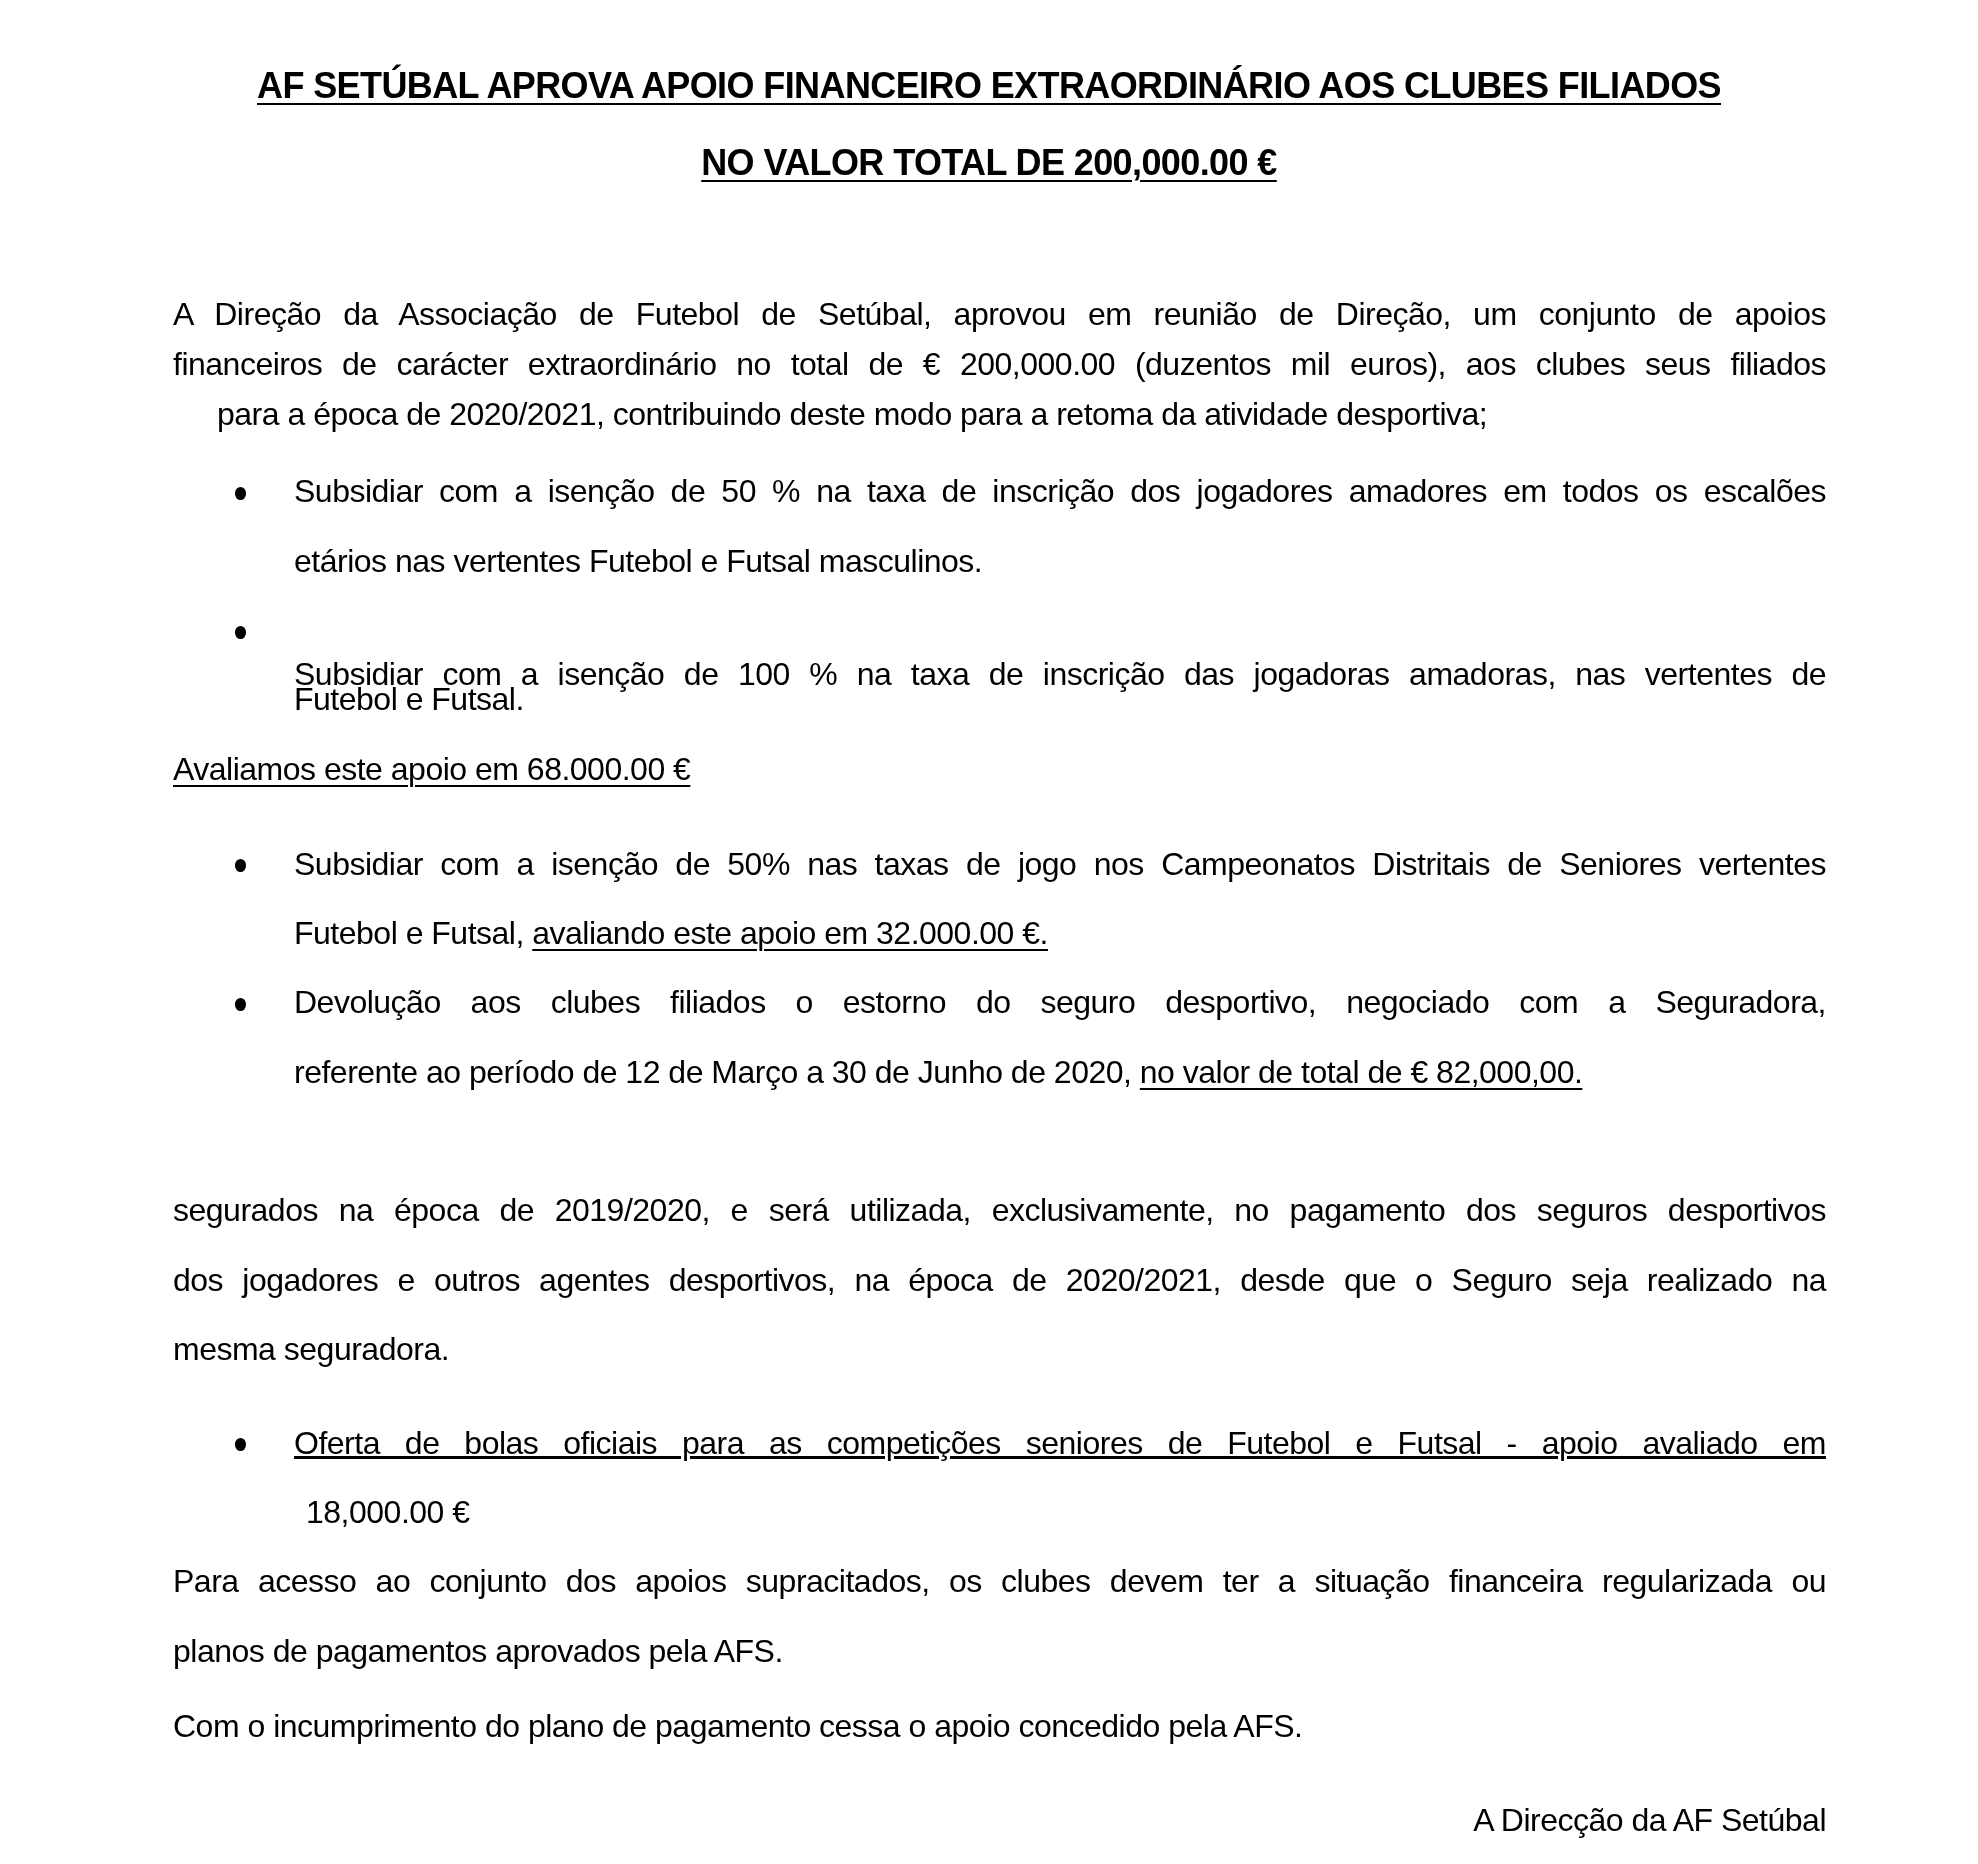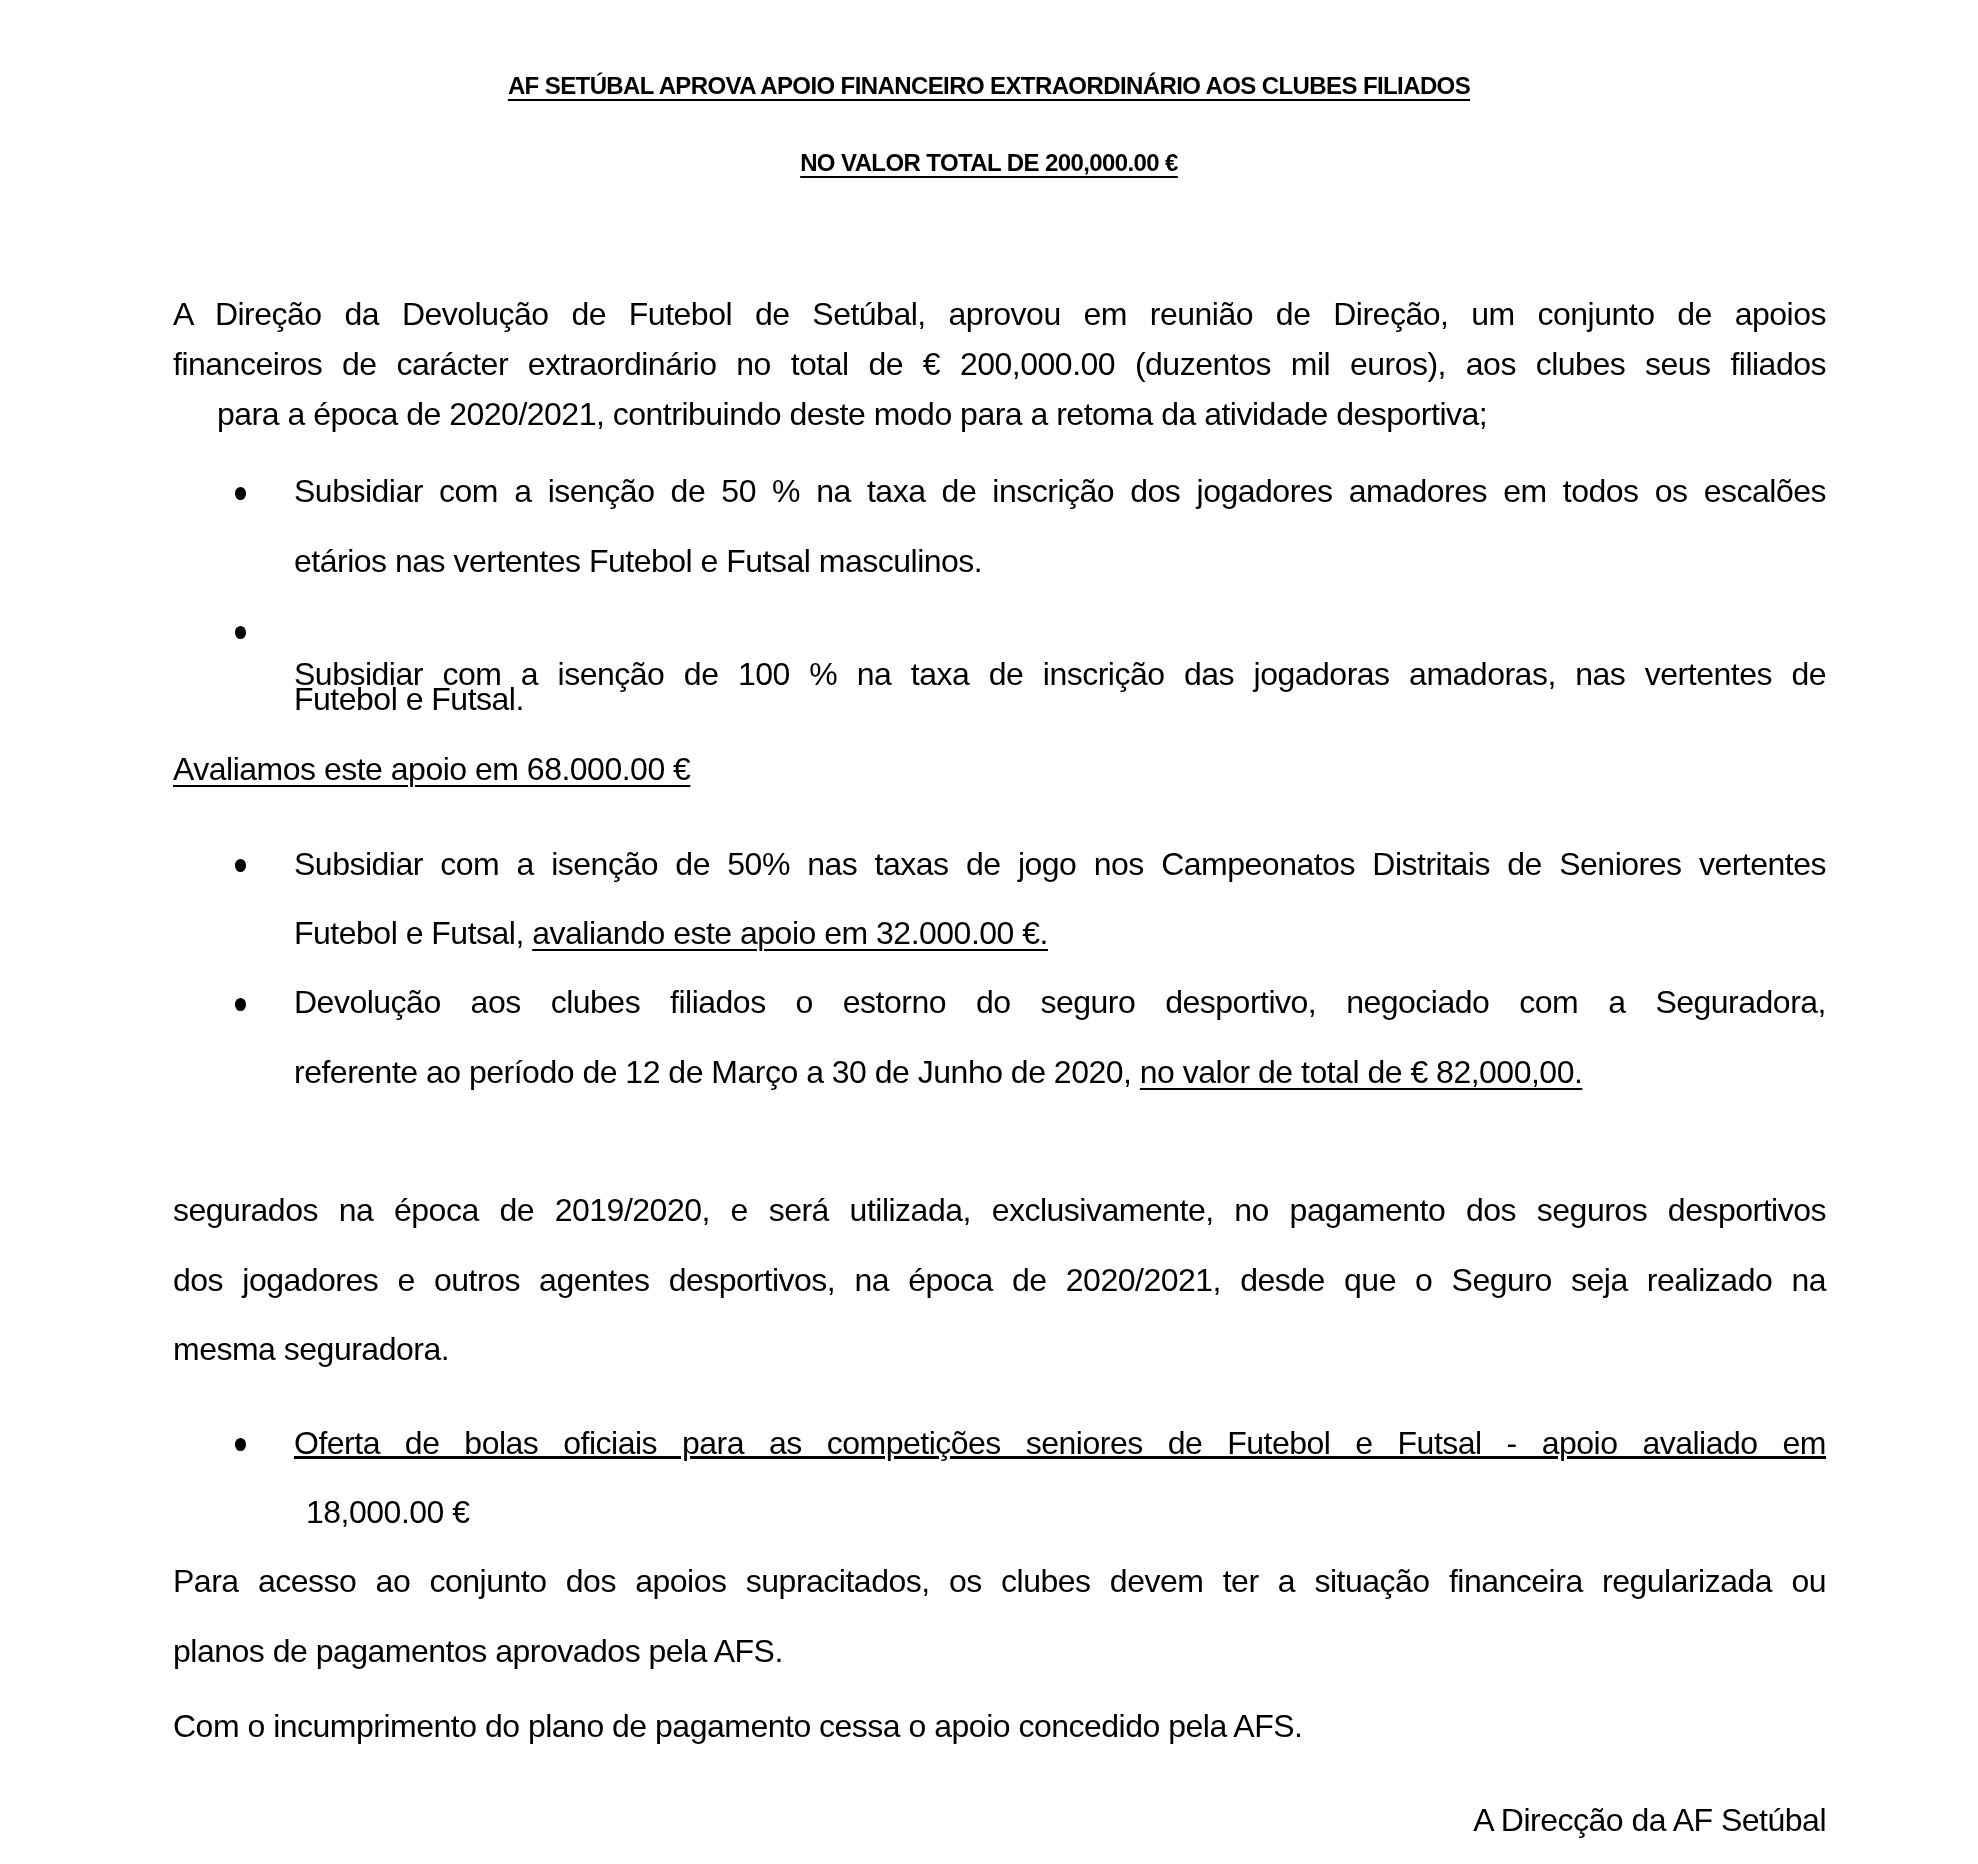"AF SETÚBAL APROVA APOIO FINANCEIRO" .title { font-size: 24px -> 36px }
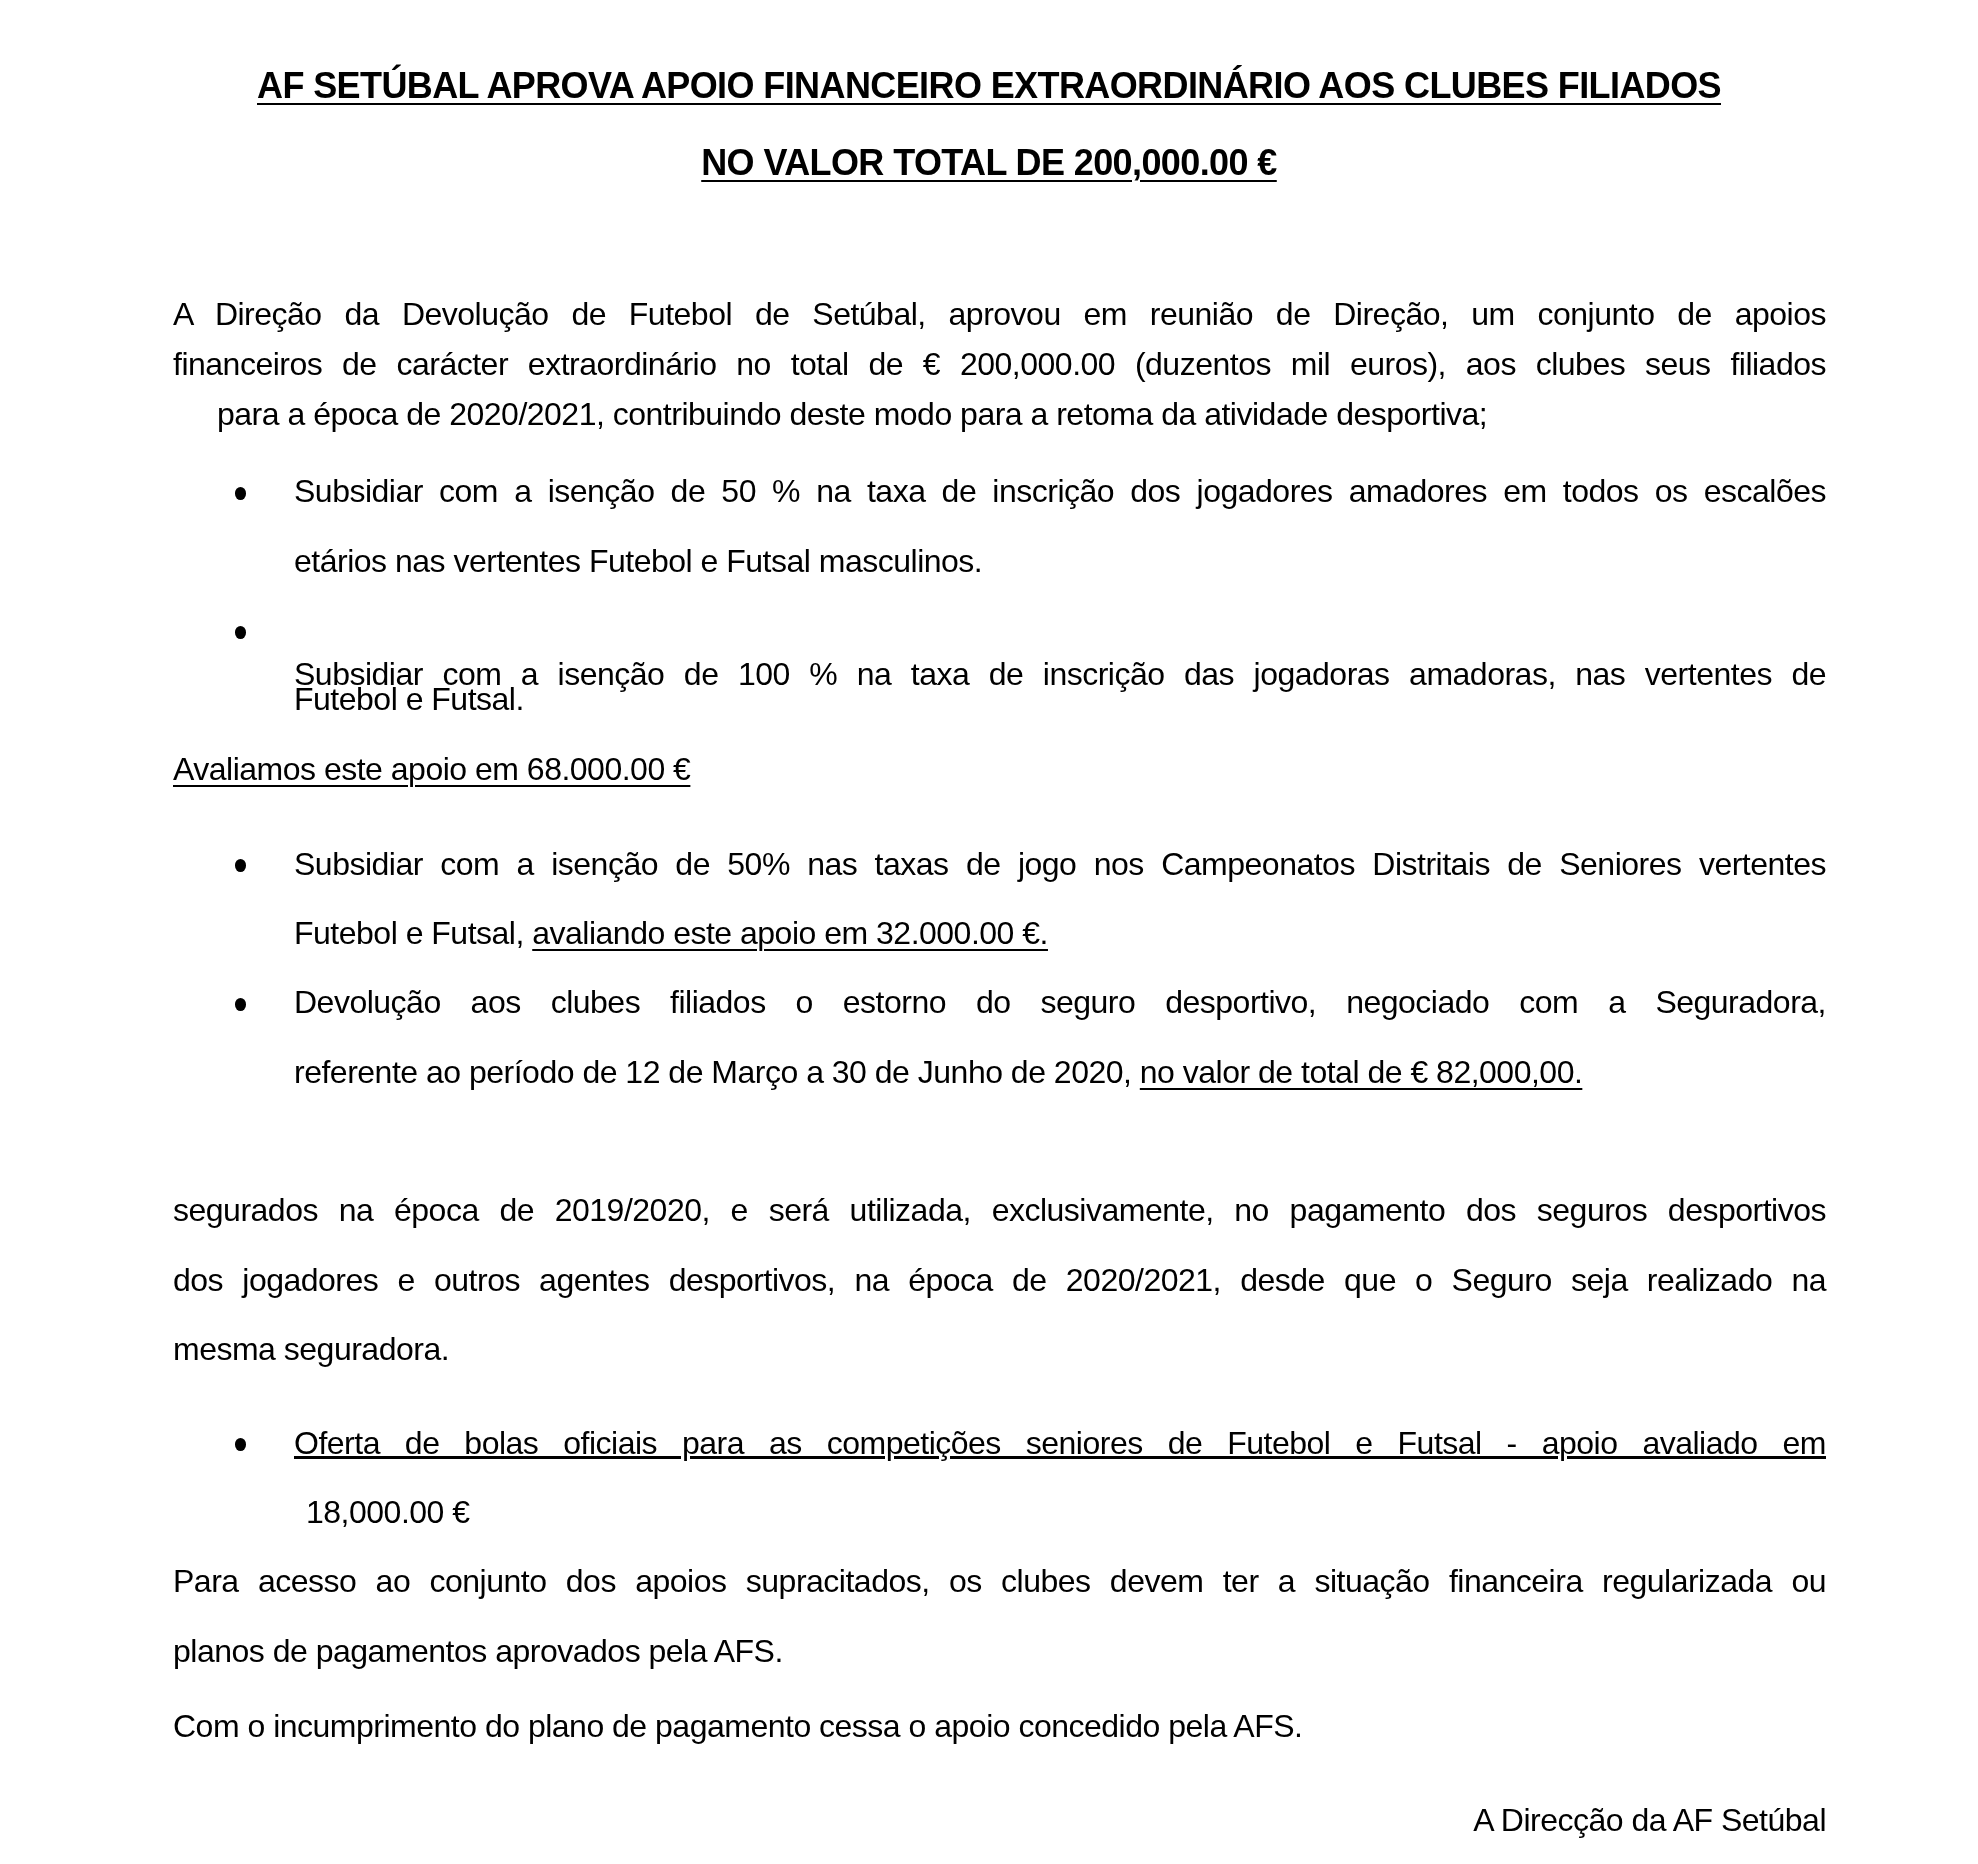"A Direção da Devolução de" div.line { text: Devolução -> Associação }
